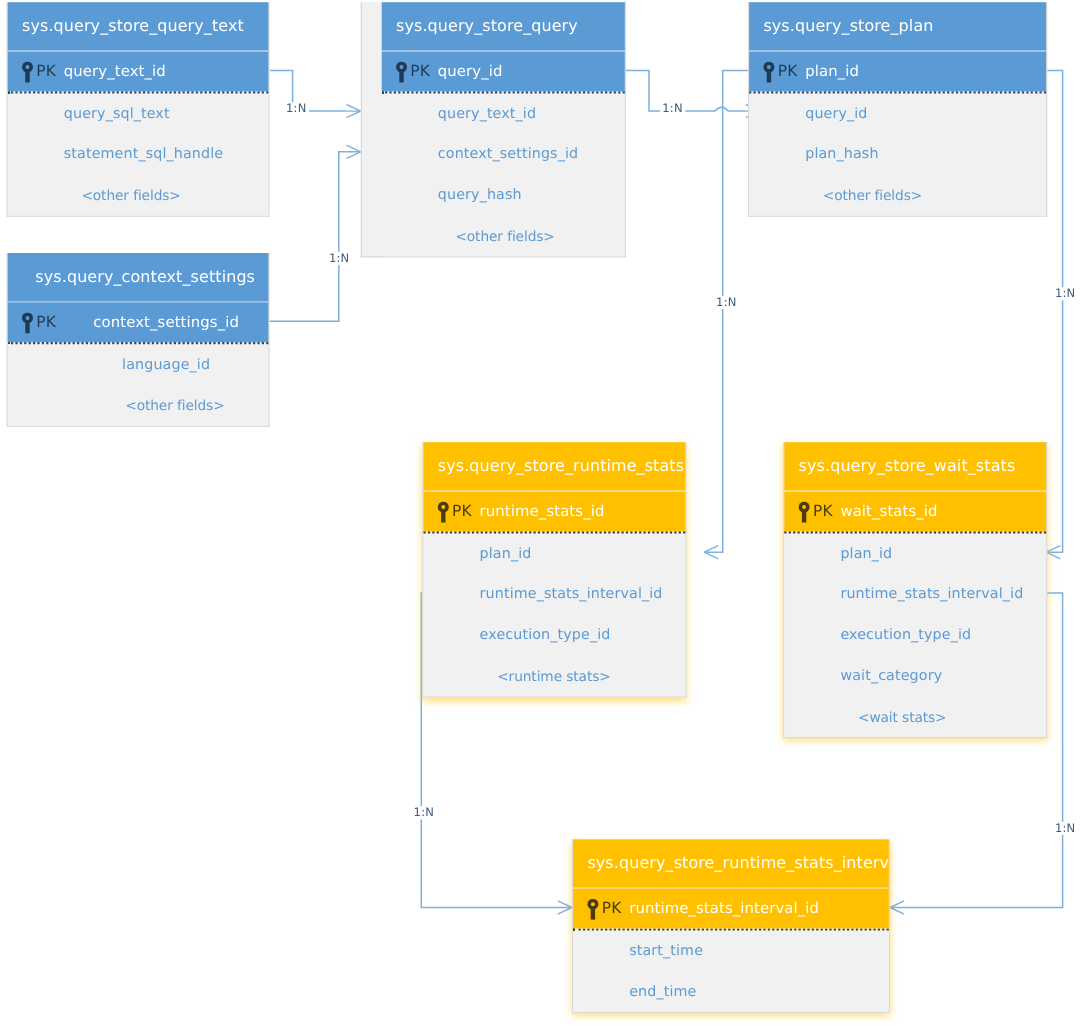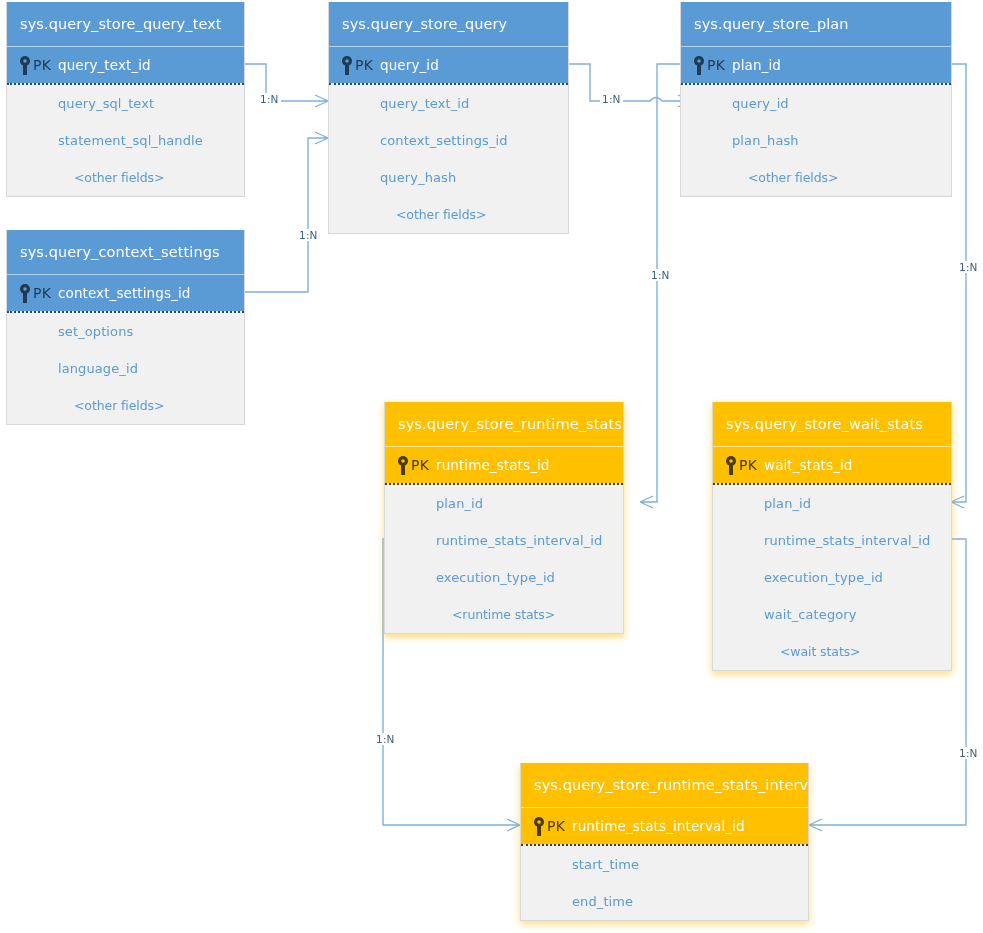"sys.query_store_query" div.entity { padding-left: none -> 18px }
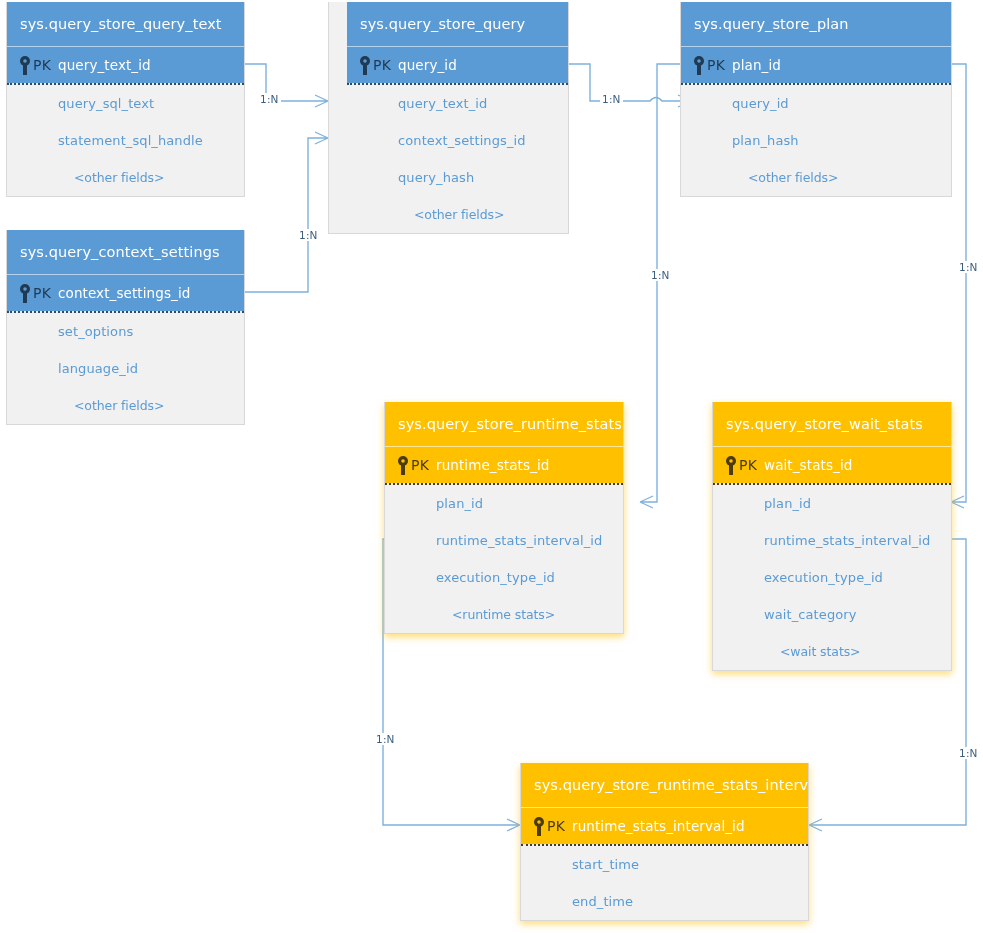"sys.query_context_settings" div.entity { text-align: none -> center }
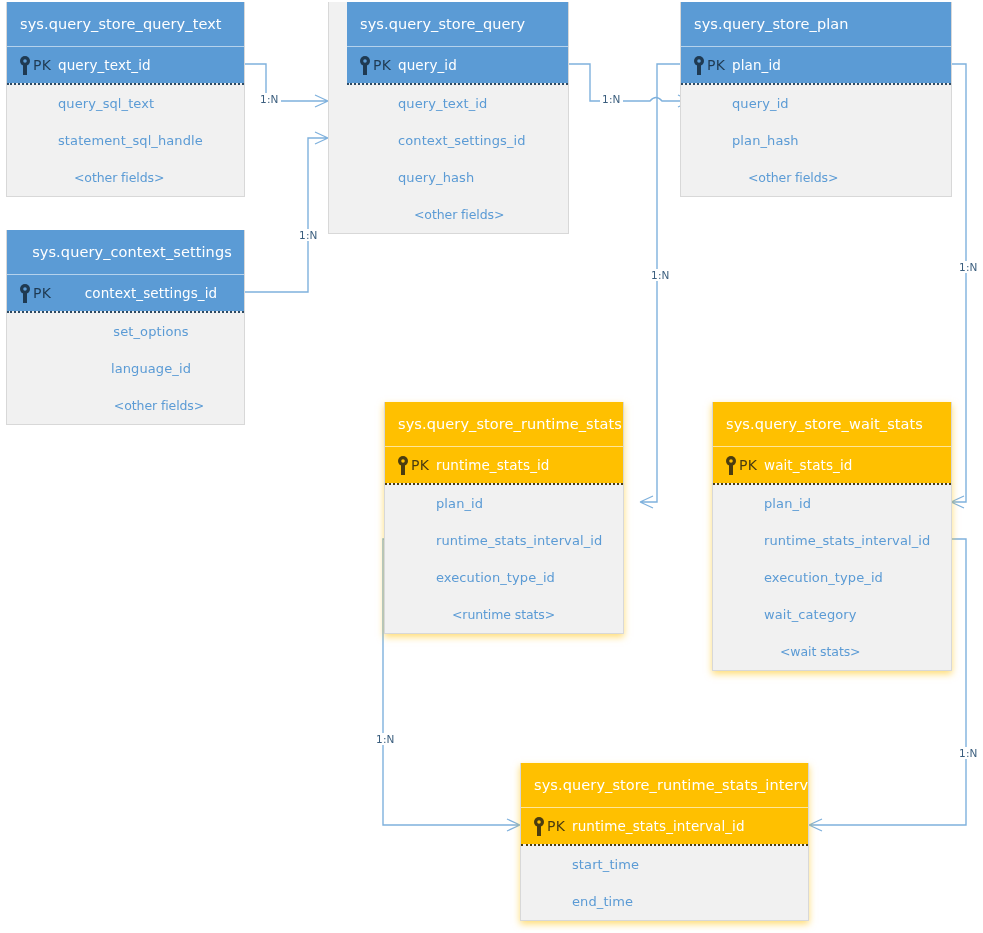"set_options" div.field { html: <div>set_options</div> -> none }
